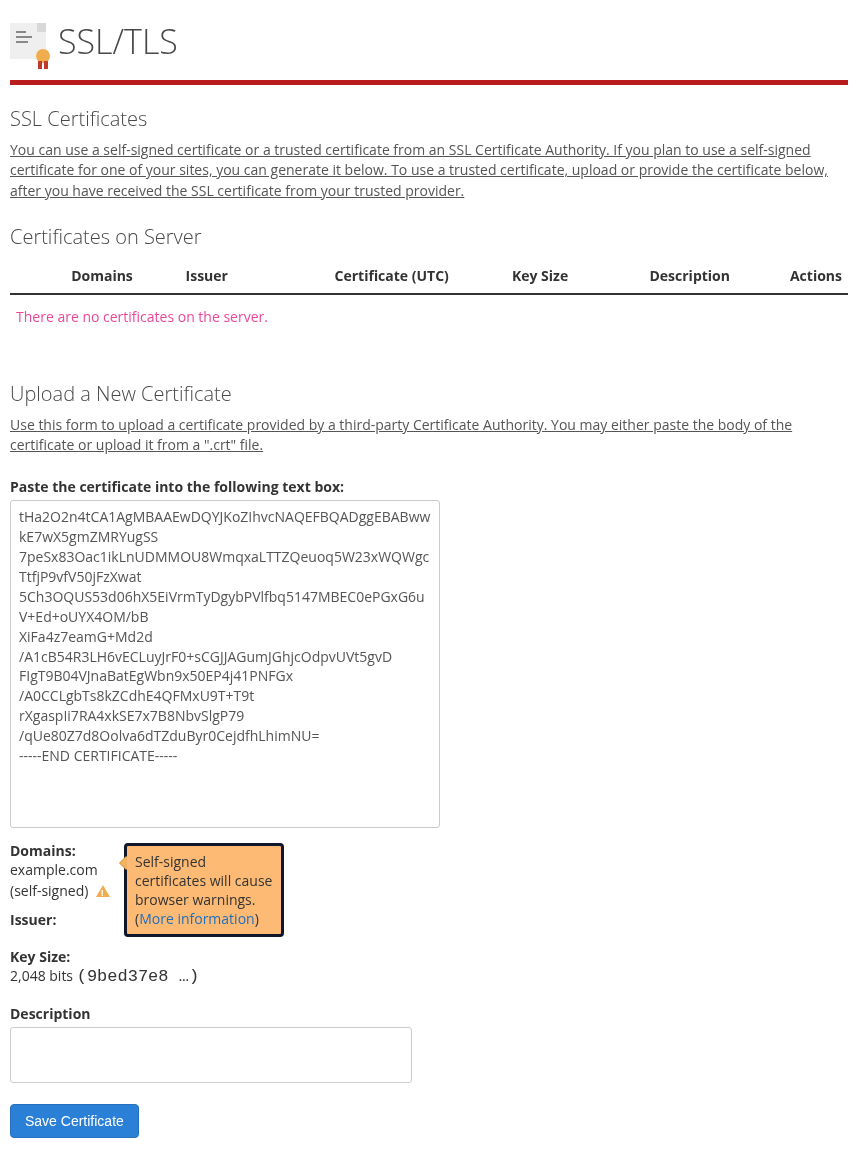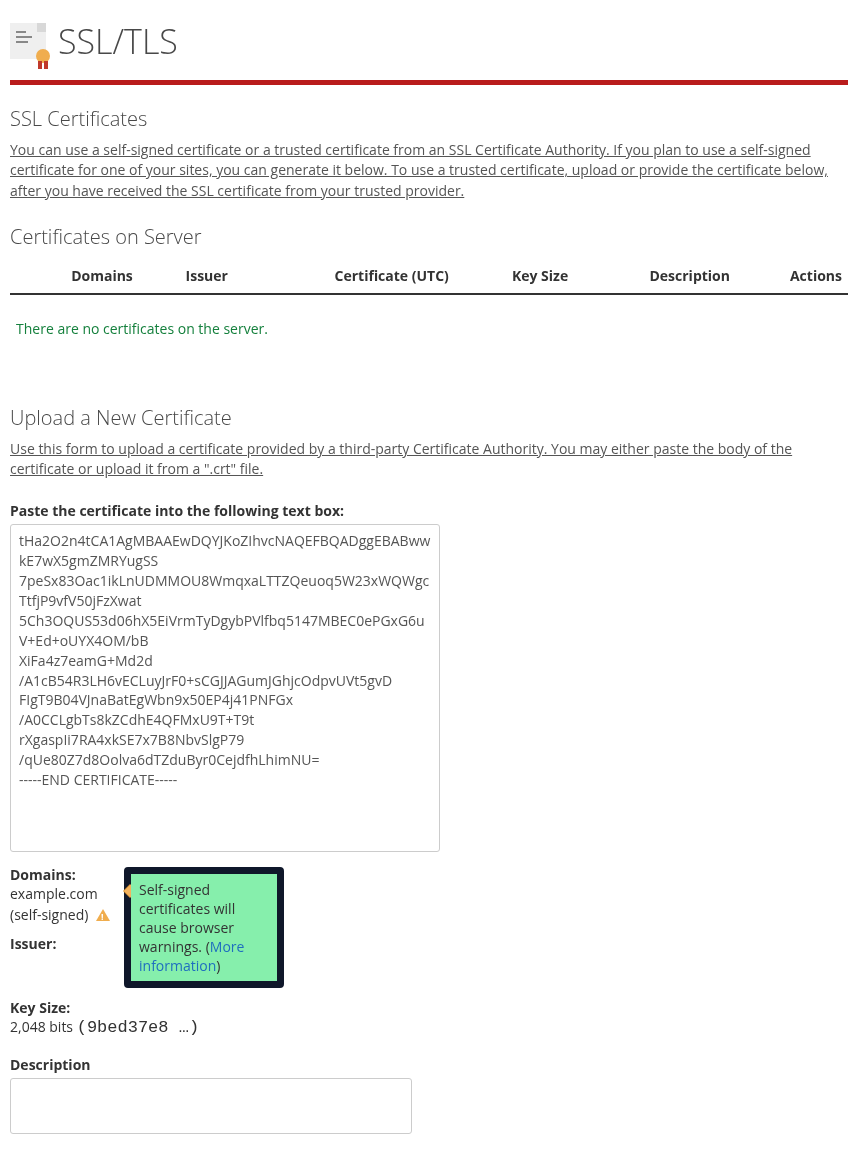"There are no certificates on" table.cert-table td { color: #15803d -> #ec4899; padding: 24px 6px -> 12px 6px }
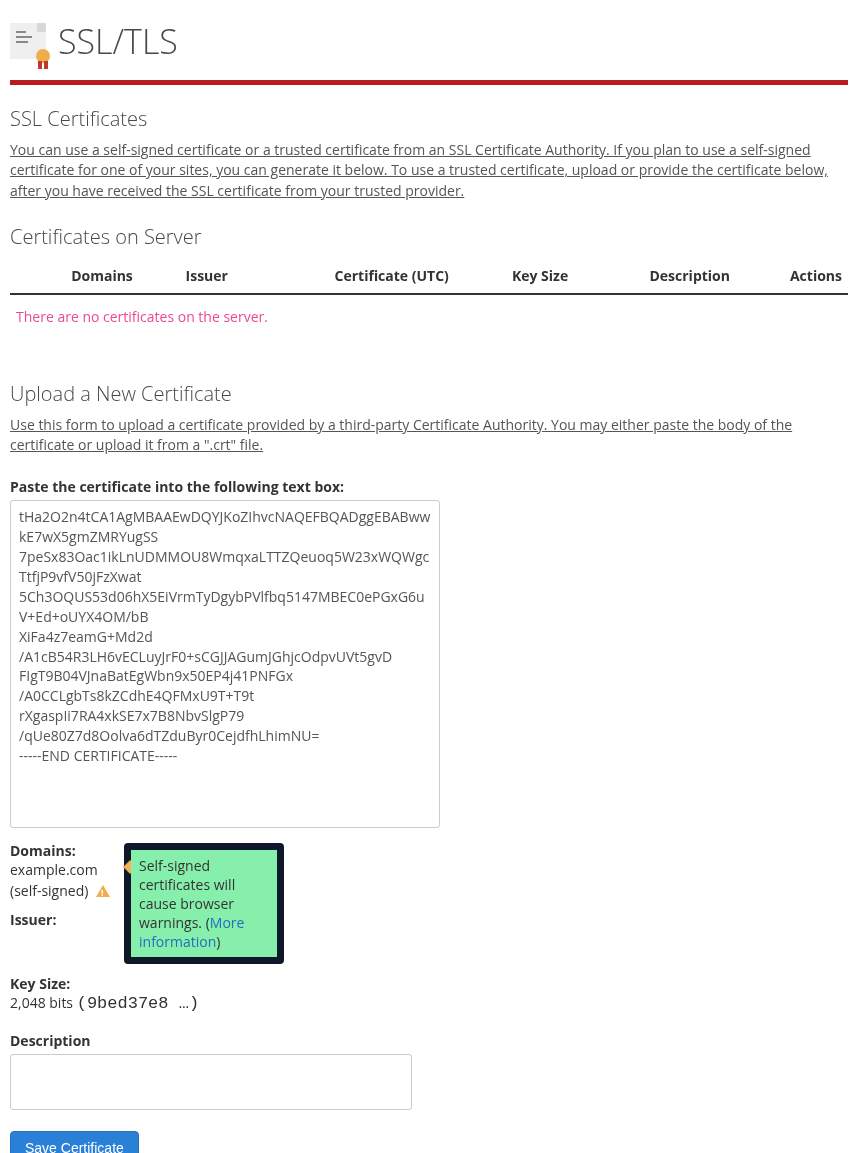"Self-signed certificates will cause" .tooltip-box { background: #86efac -> #fdba74; border: 7px solid #0f172a -> 3px solid #0f172a }
